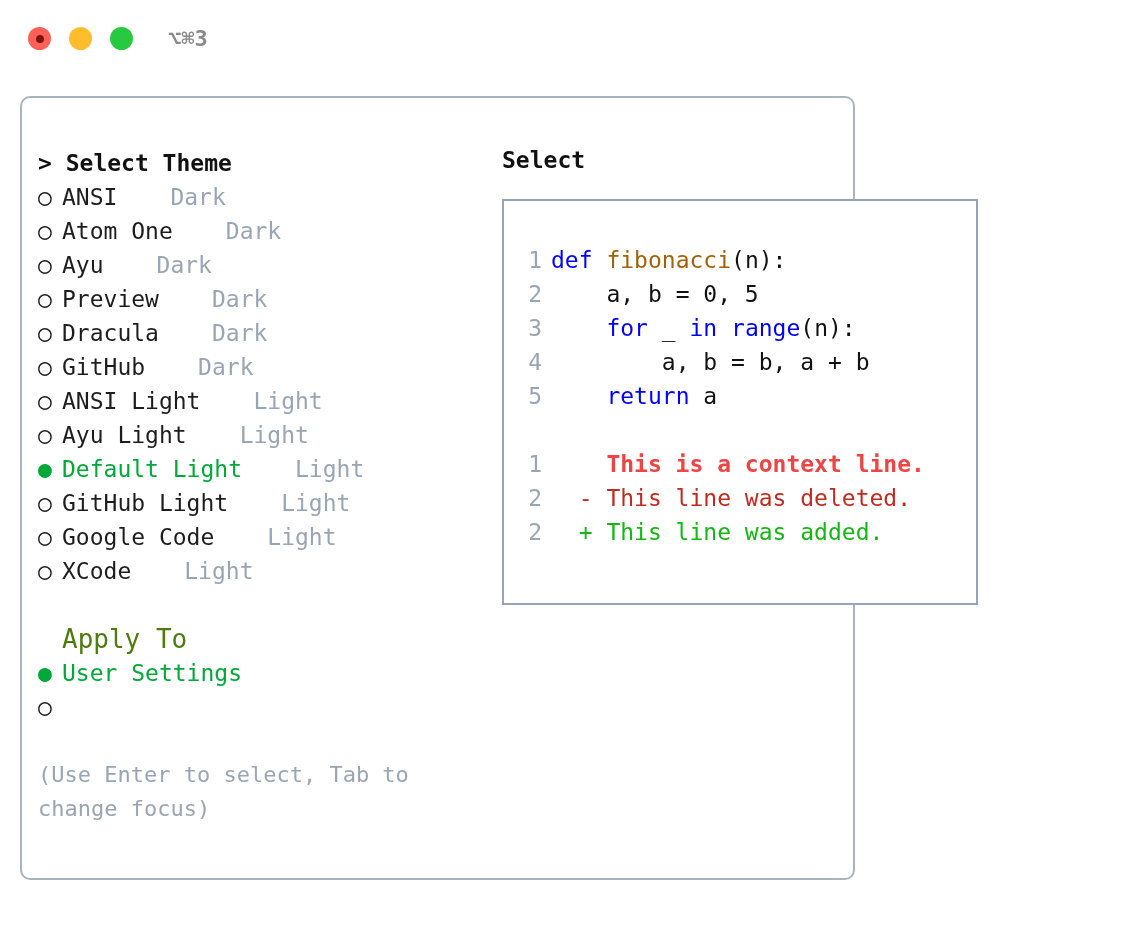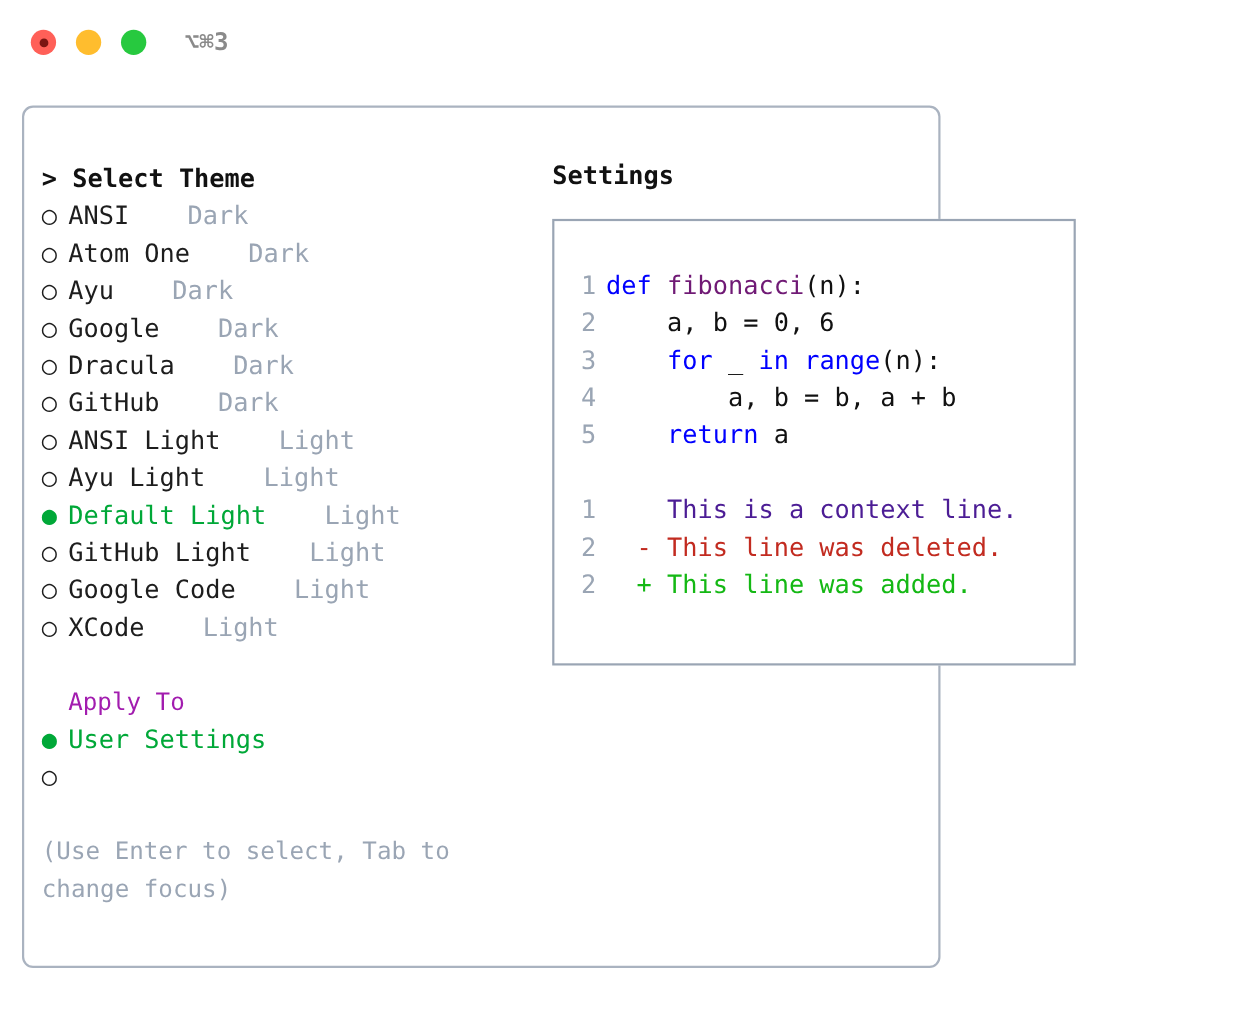"Settings" div.preview-title { text: Settings -> Select }
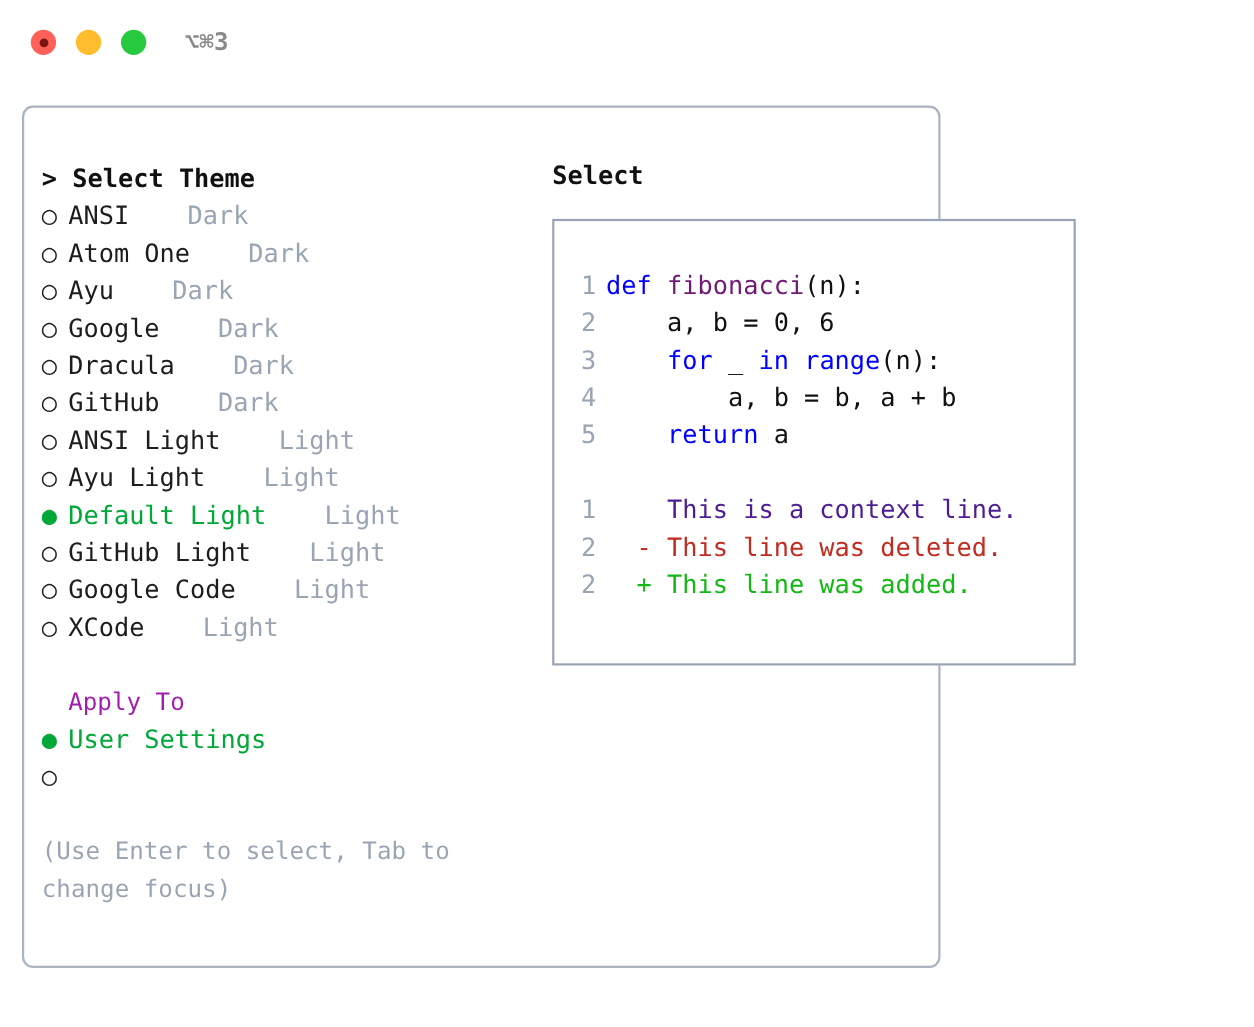"fibonacci" .tok-fn { color: #701a75 -> #a16207 }
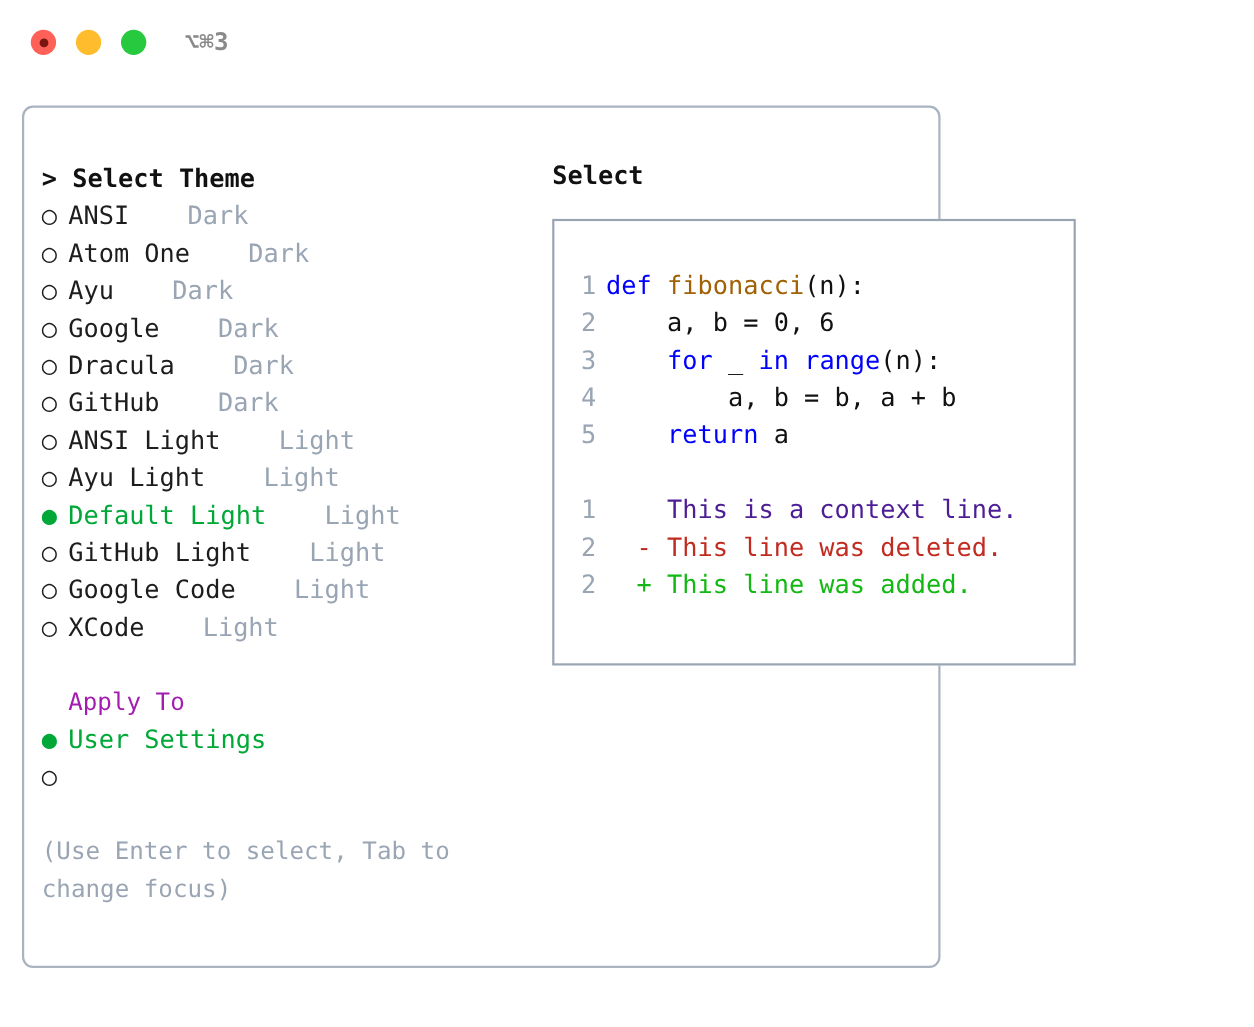"Google" span.opt-label { text: Google -> Preview }
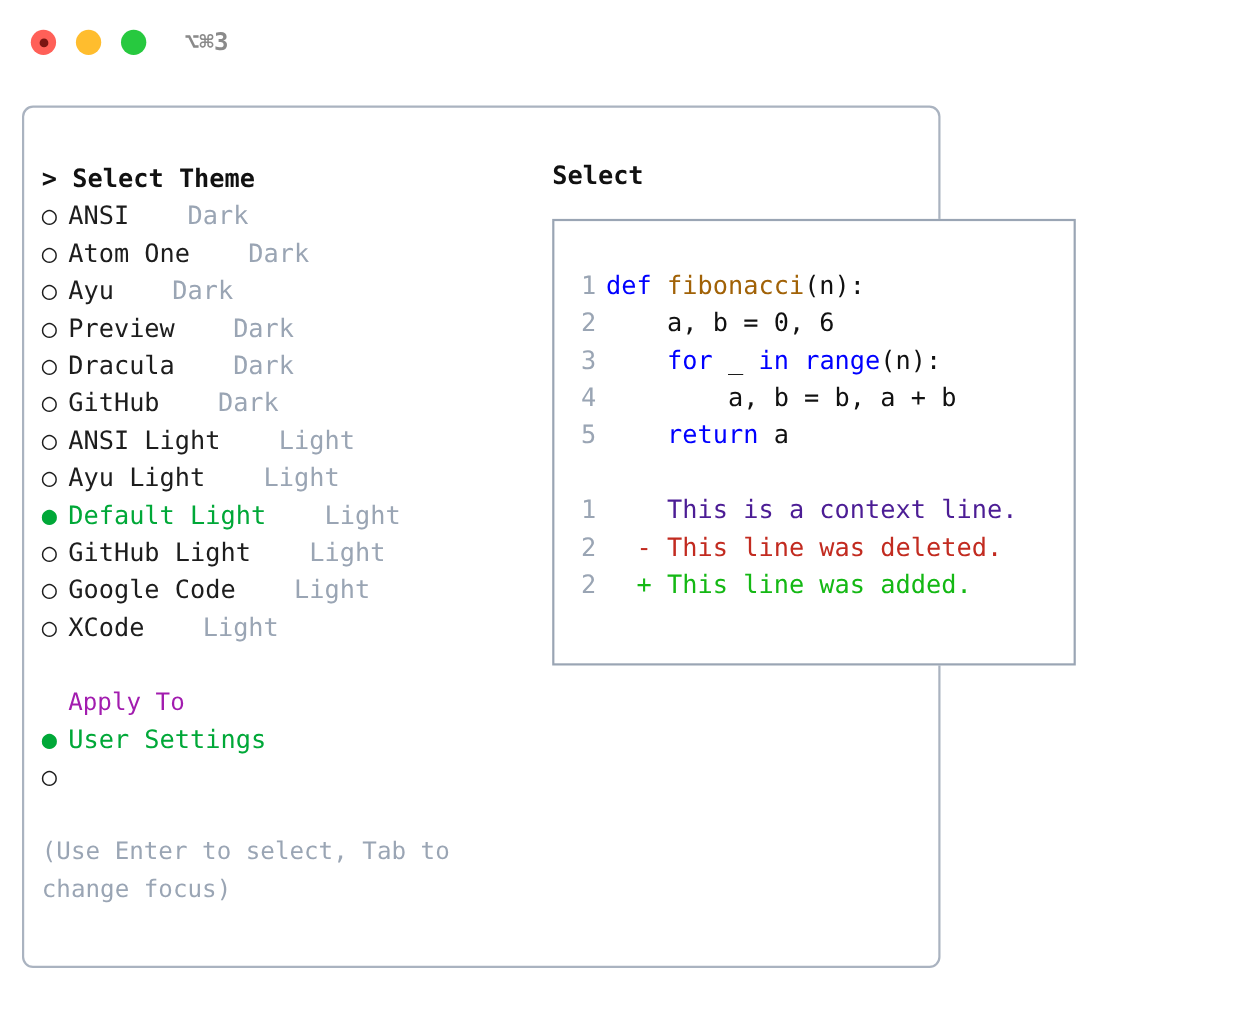"a, b = 0, 6" span.tok-txt { text: 6 -> 5 }
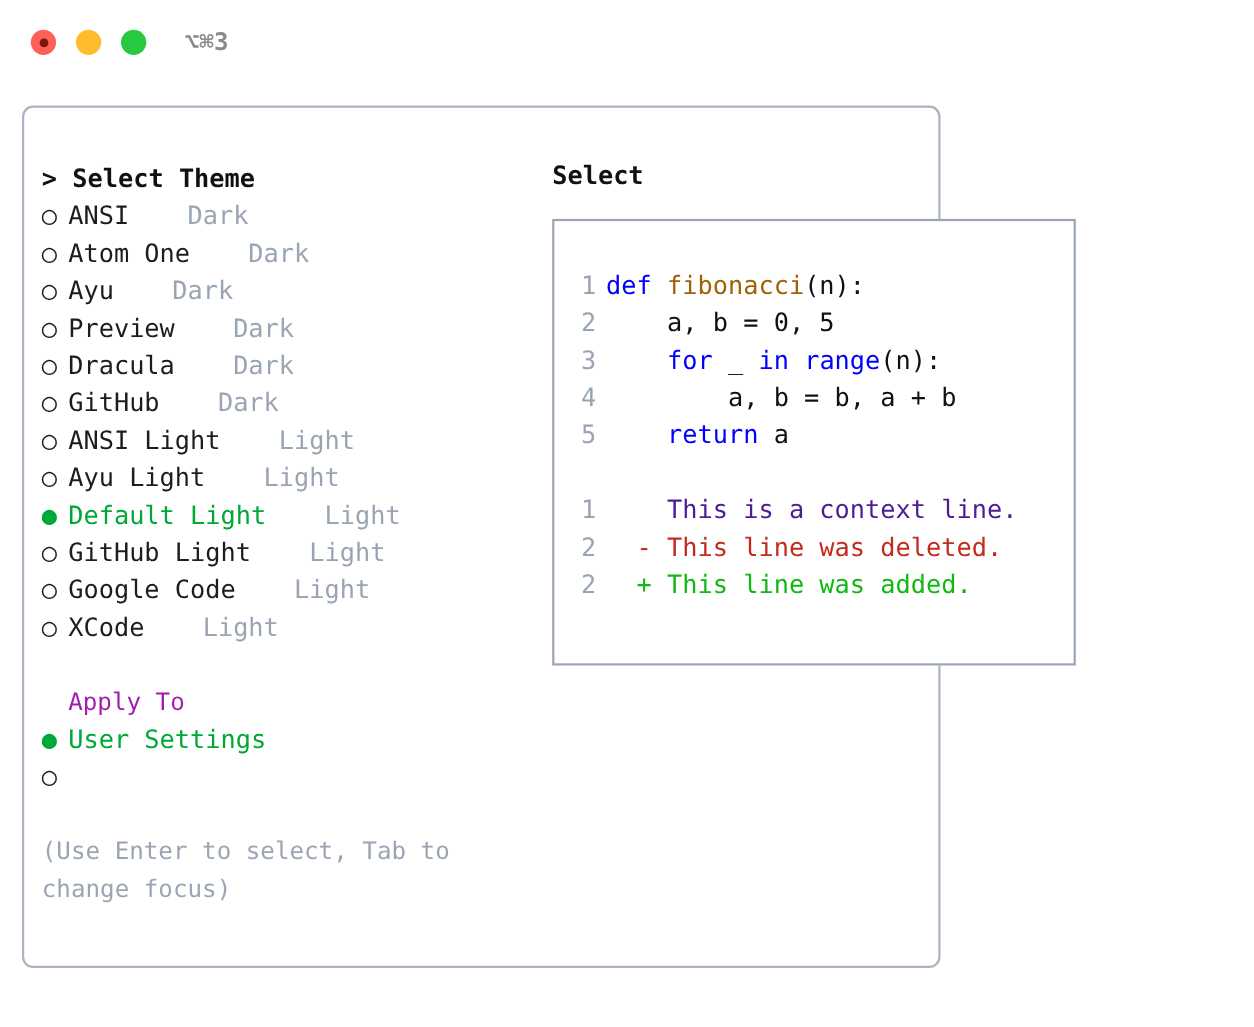"This is a context line." .diff-ctx { color: #4c1d95 -> #ef4444; font-weight: none -> bold }
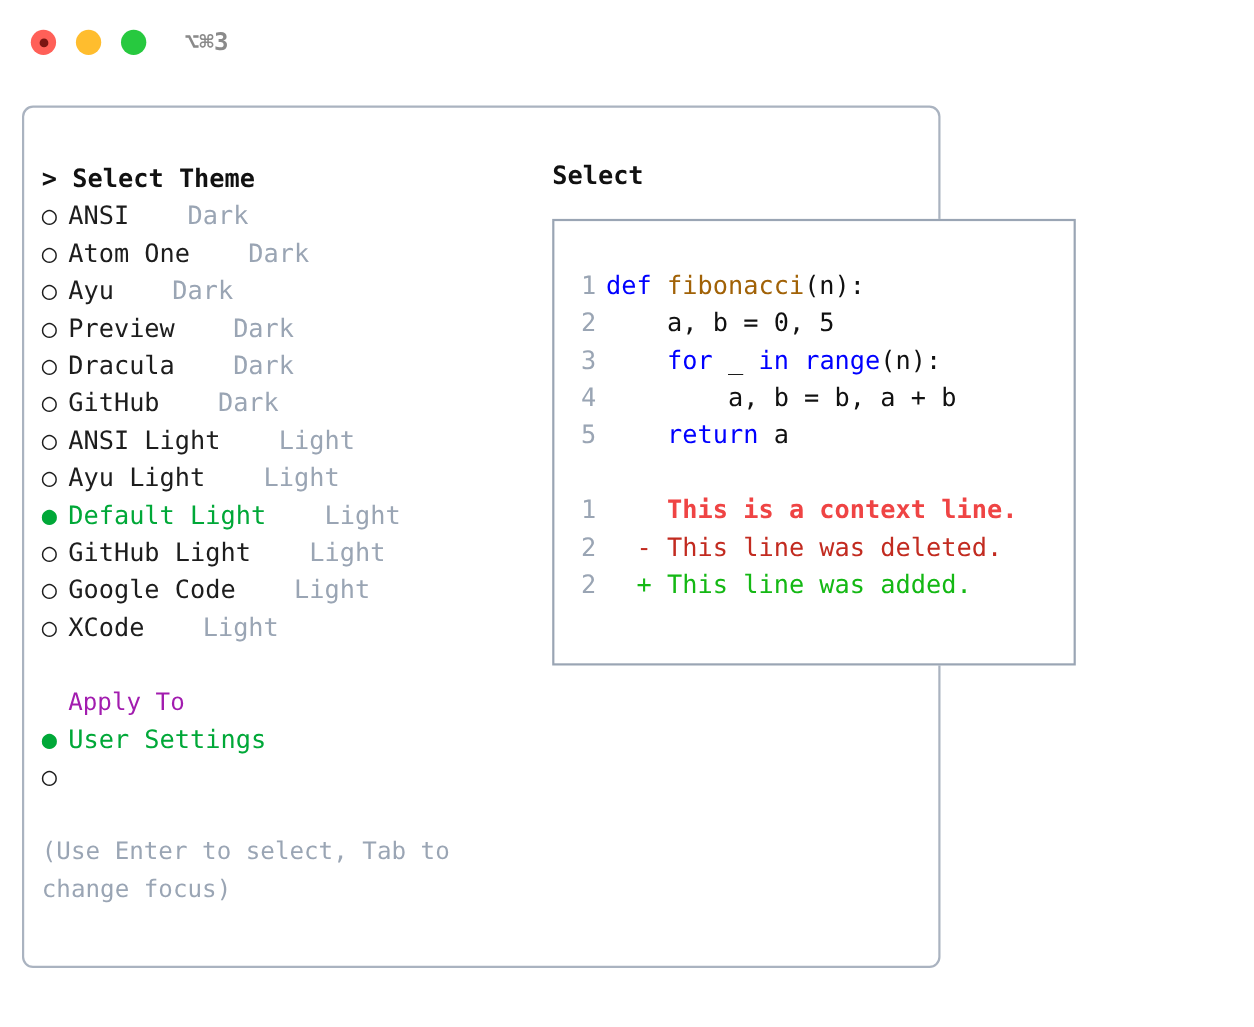"Apply To" .apply-head { color: #a21caf -> #4d7c0f; font-size: 22px -> 26px }
